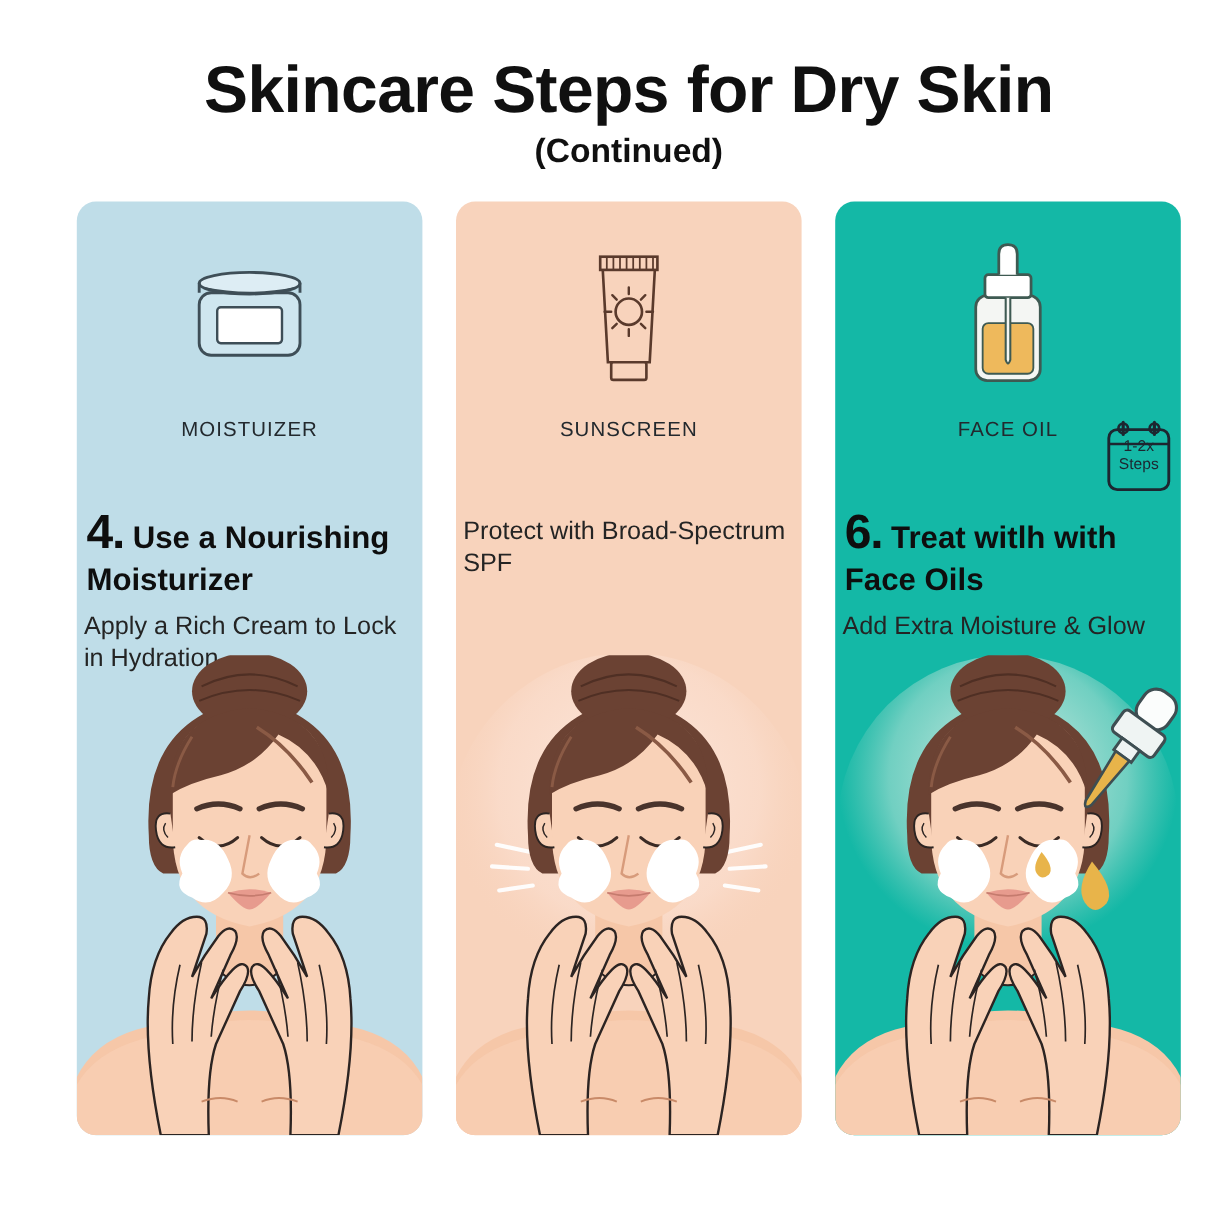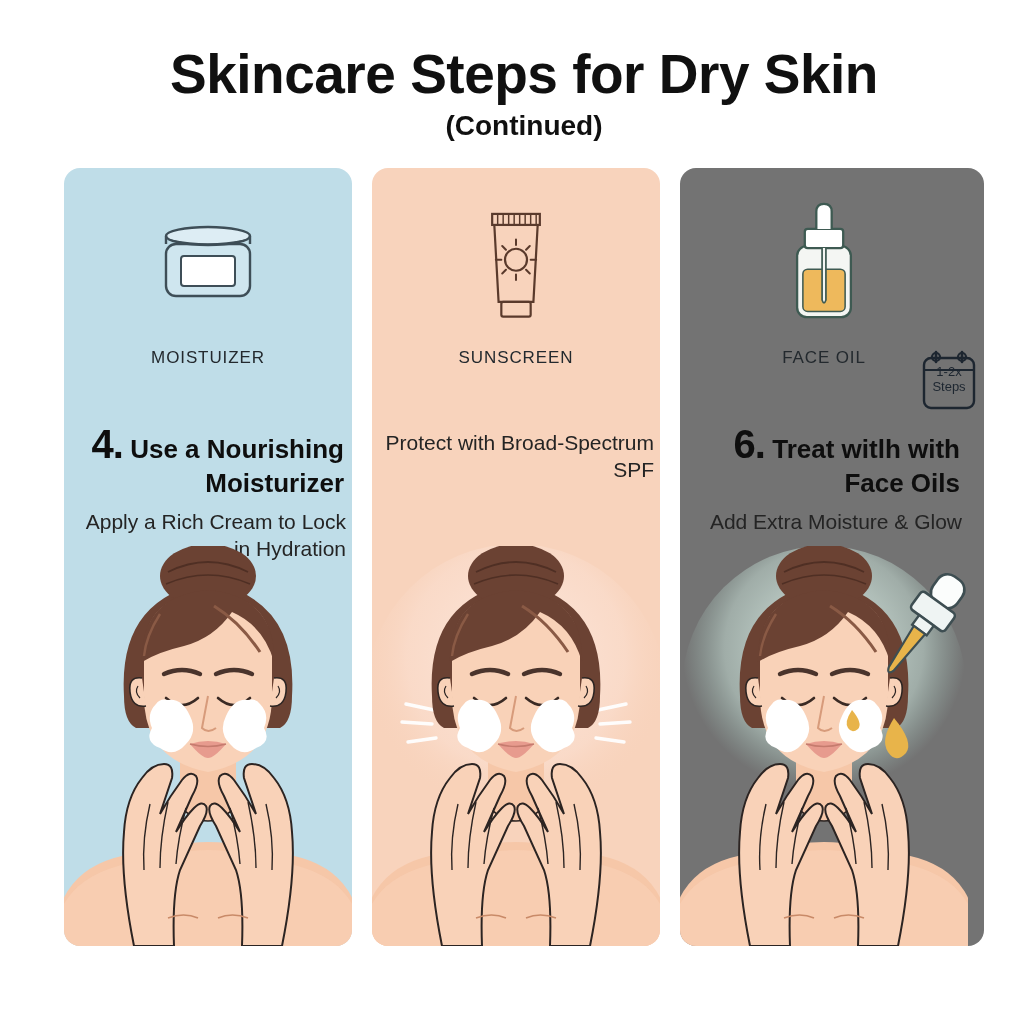"FACE OIL" .panel-3 { background: #737373 -> #14b8a6; padding-left: 16px -> none }
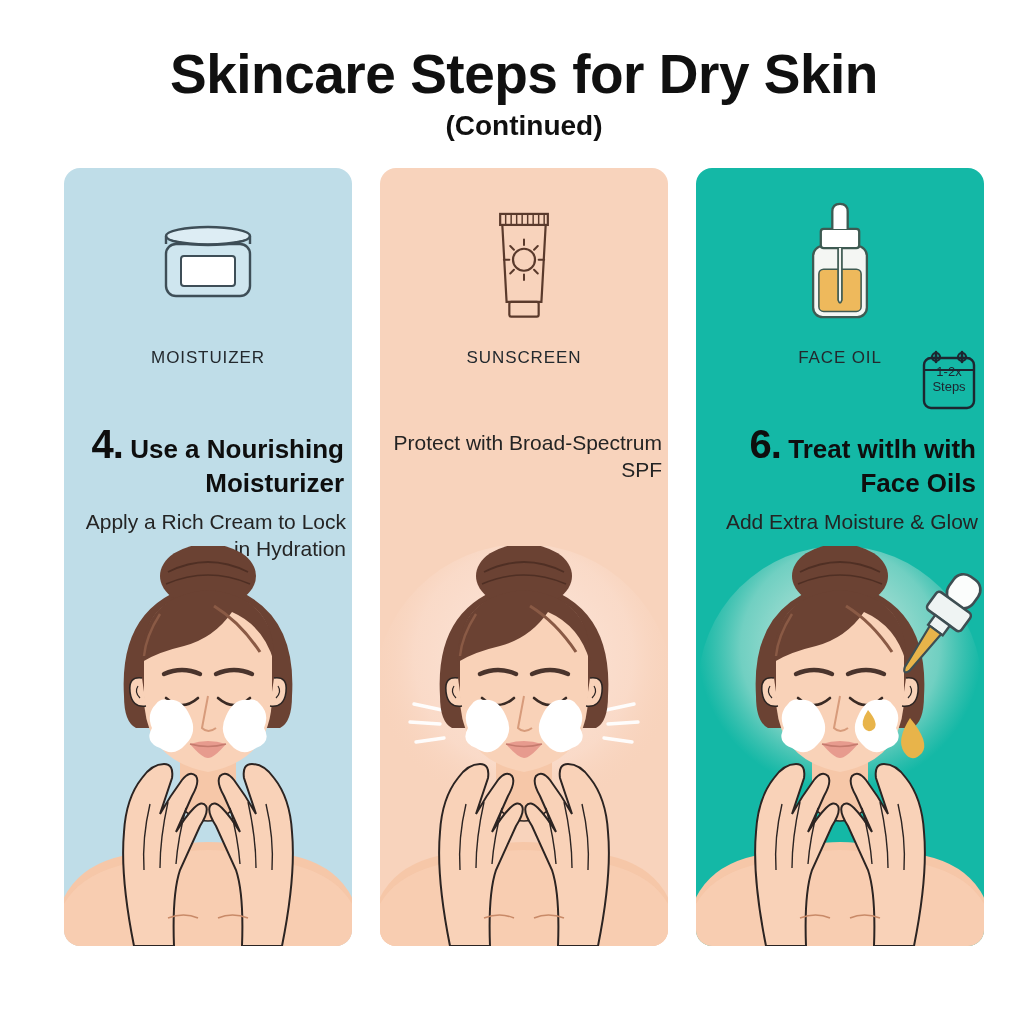"4. Use a Nourishing Moisturizer" .step-text { text-align: right -> left }
